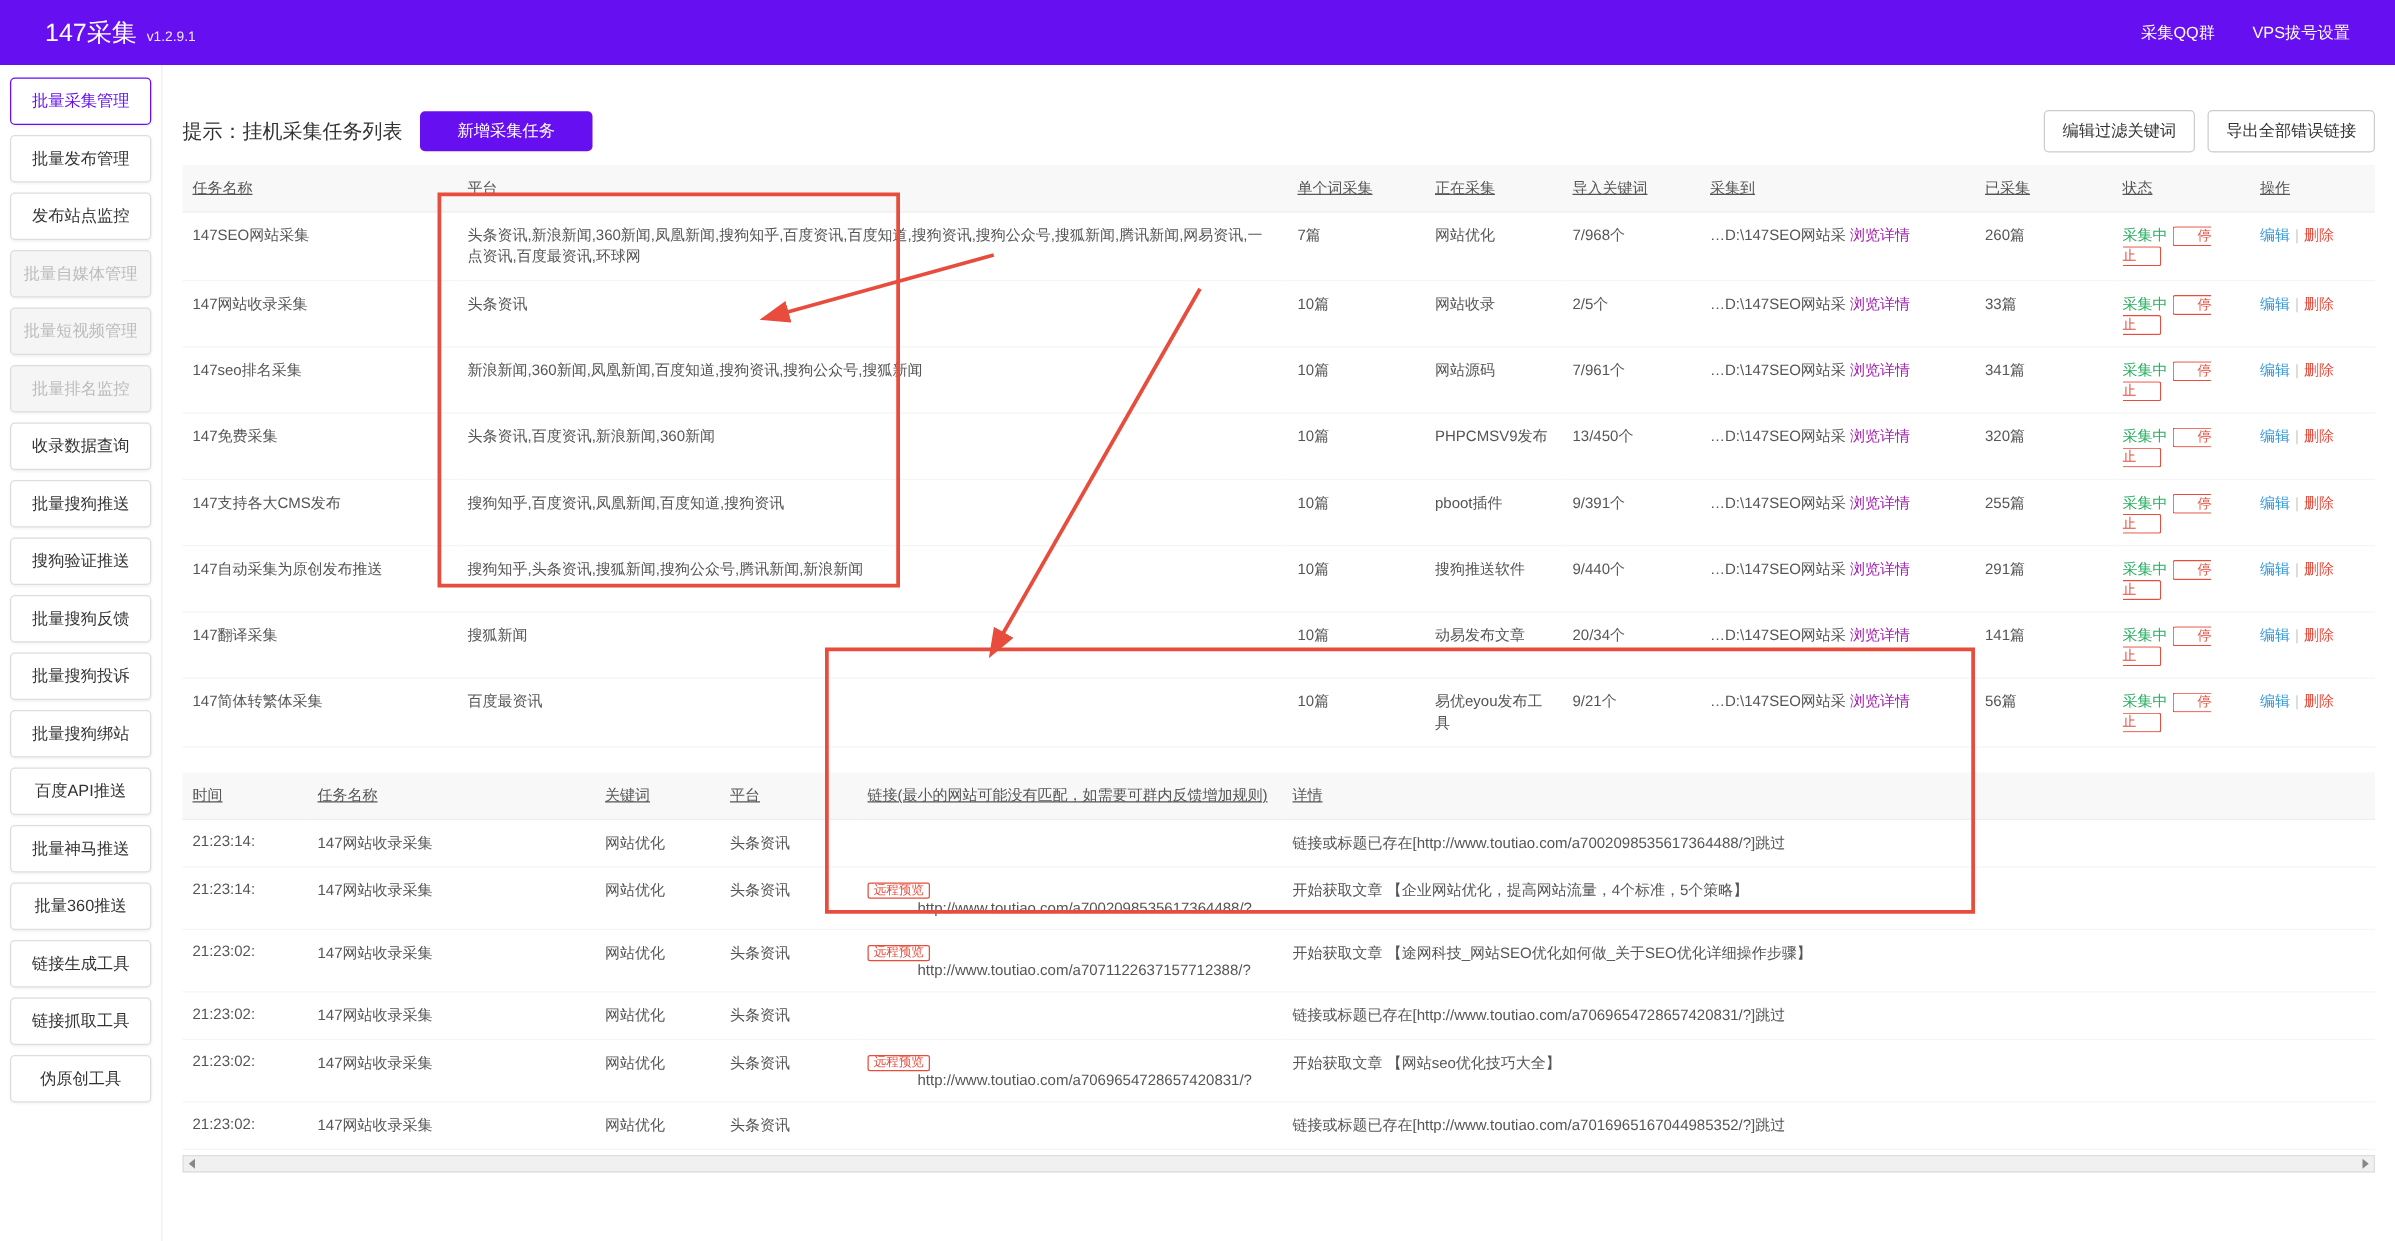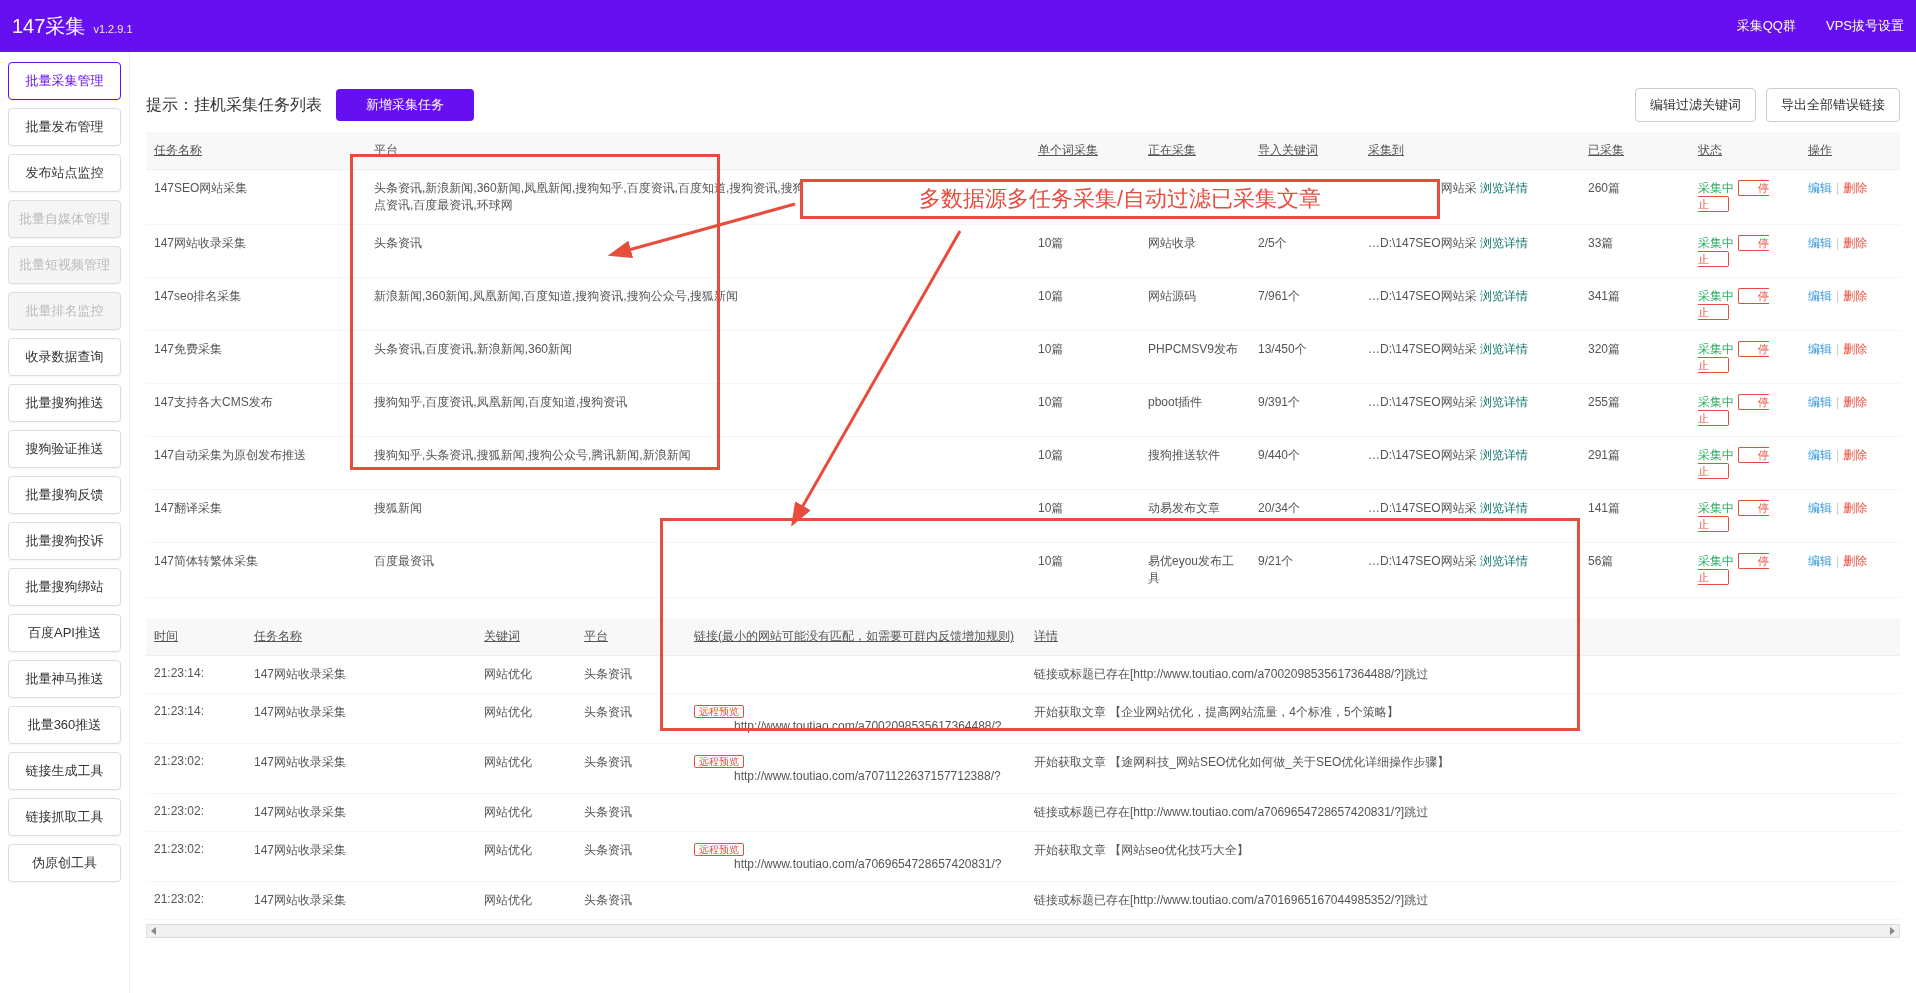"147采集" .header { padding: 0 12px -> 0 36px }
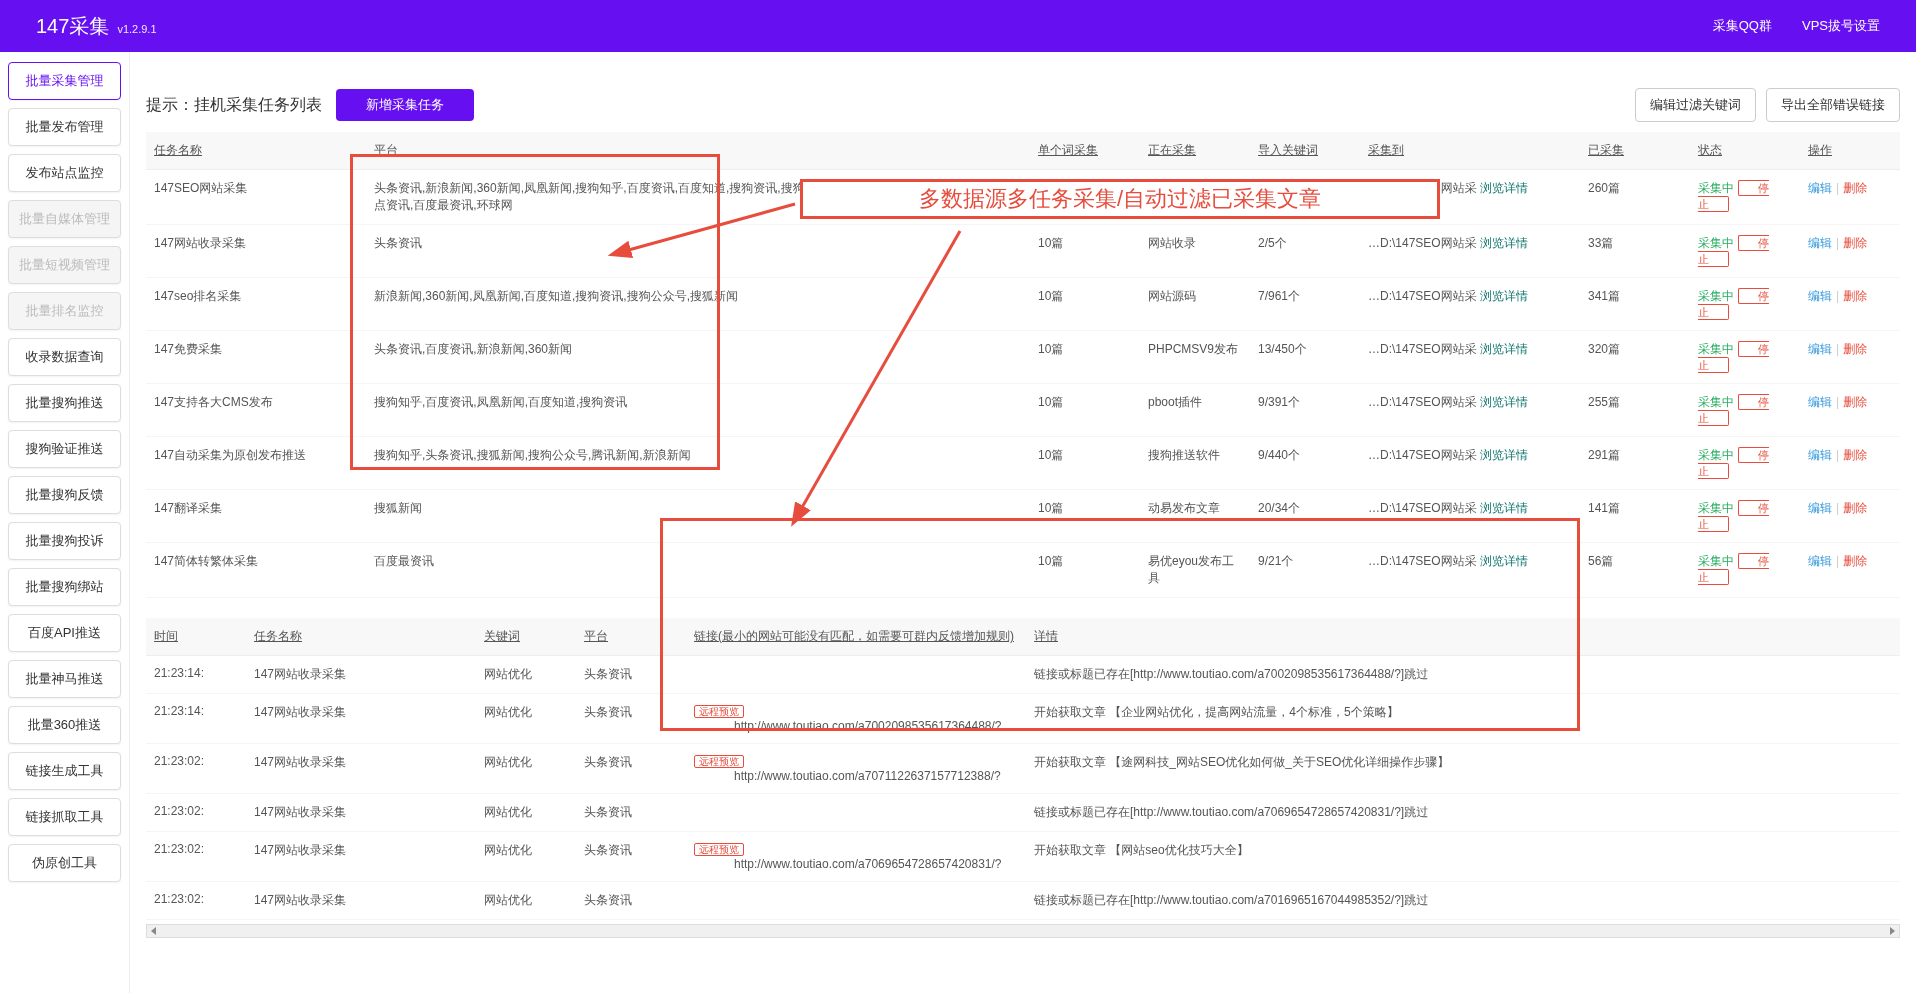"多数据源多任务采集/自动过滤已采集文章" div.annotation-box2 { html: <div> <span>多数据源多任务采集/自动过滤已采集文章</span> </div> -> none }
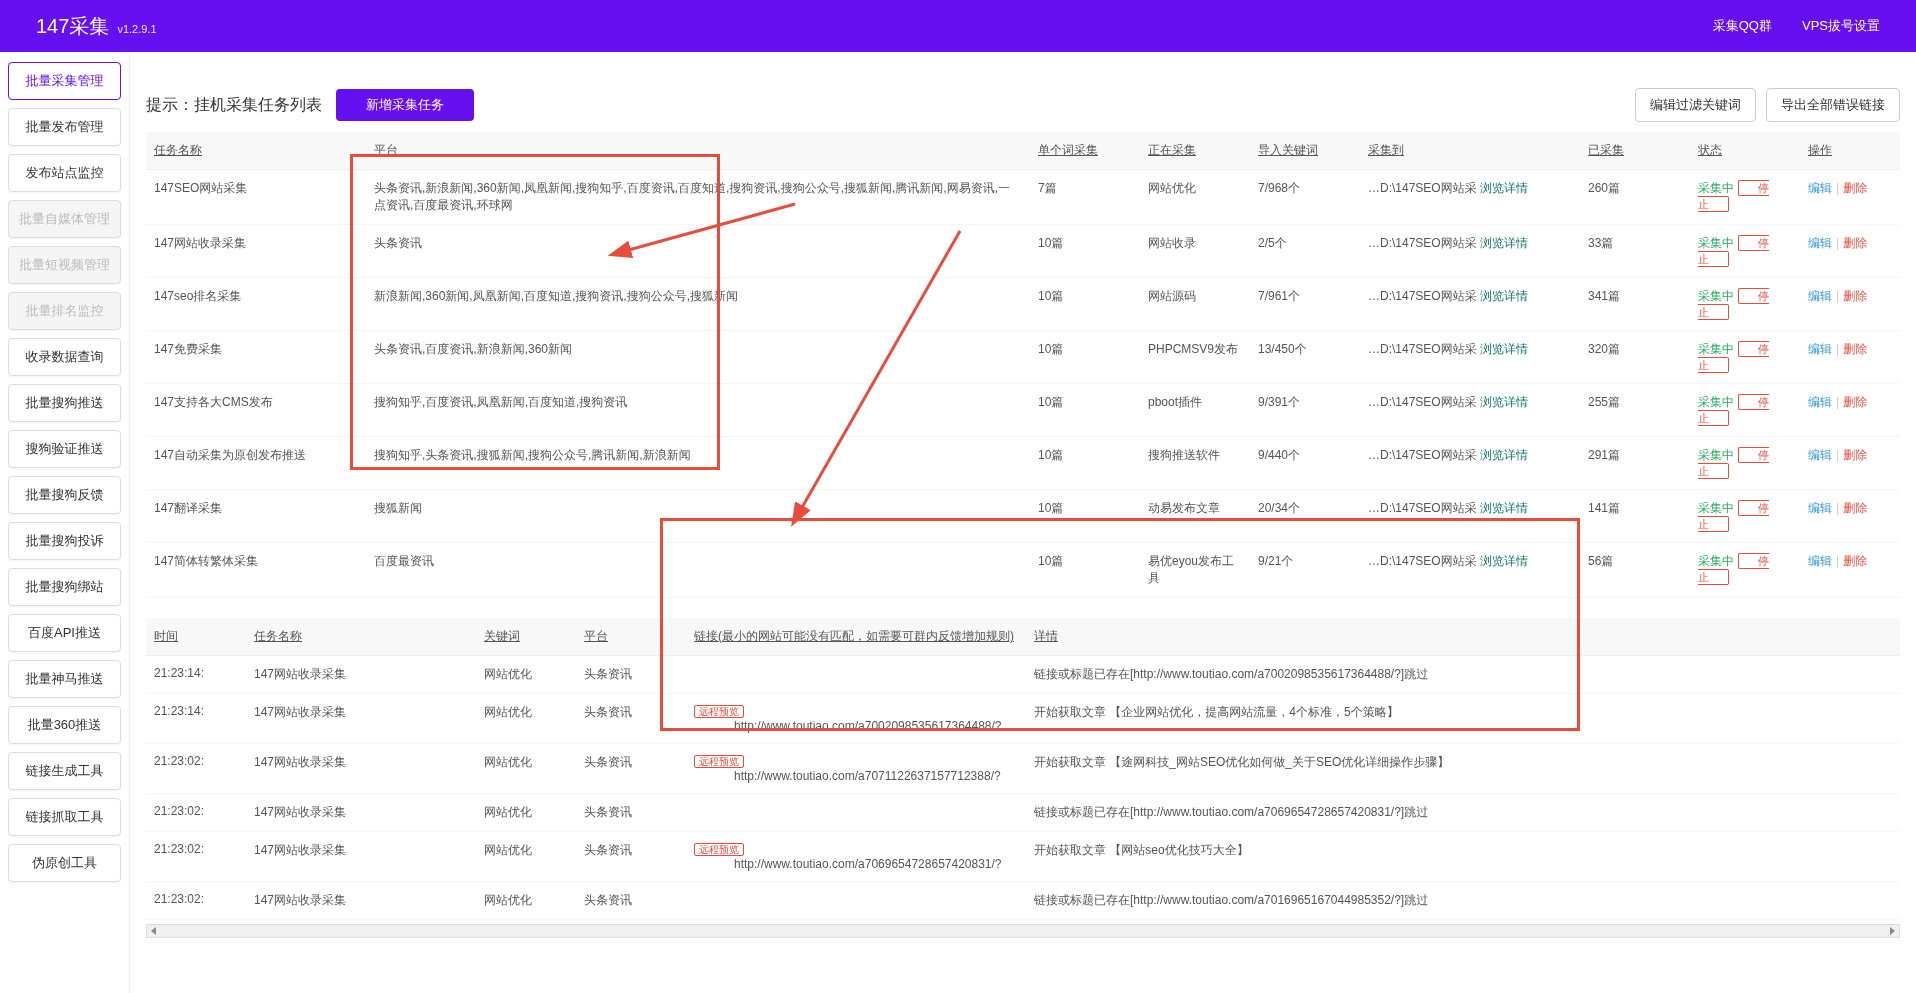"浏览详情" .link-green { color: #0f766e -> #a21caf }
